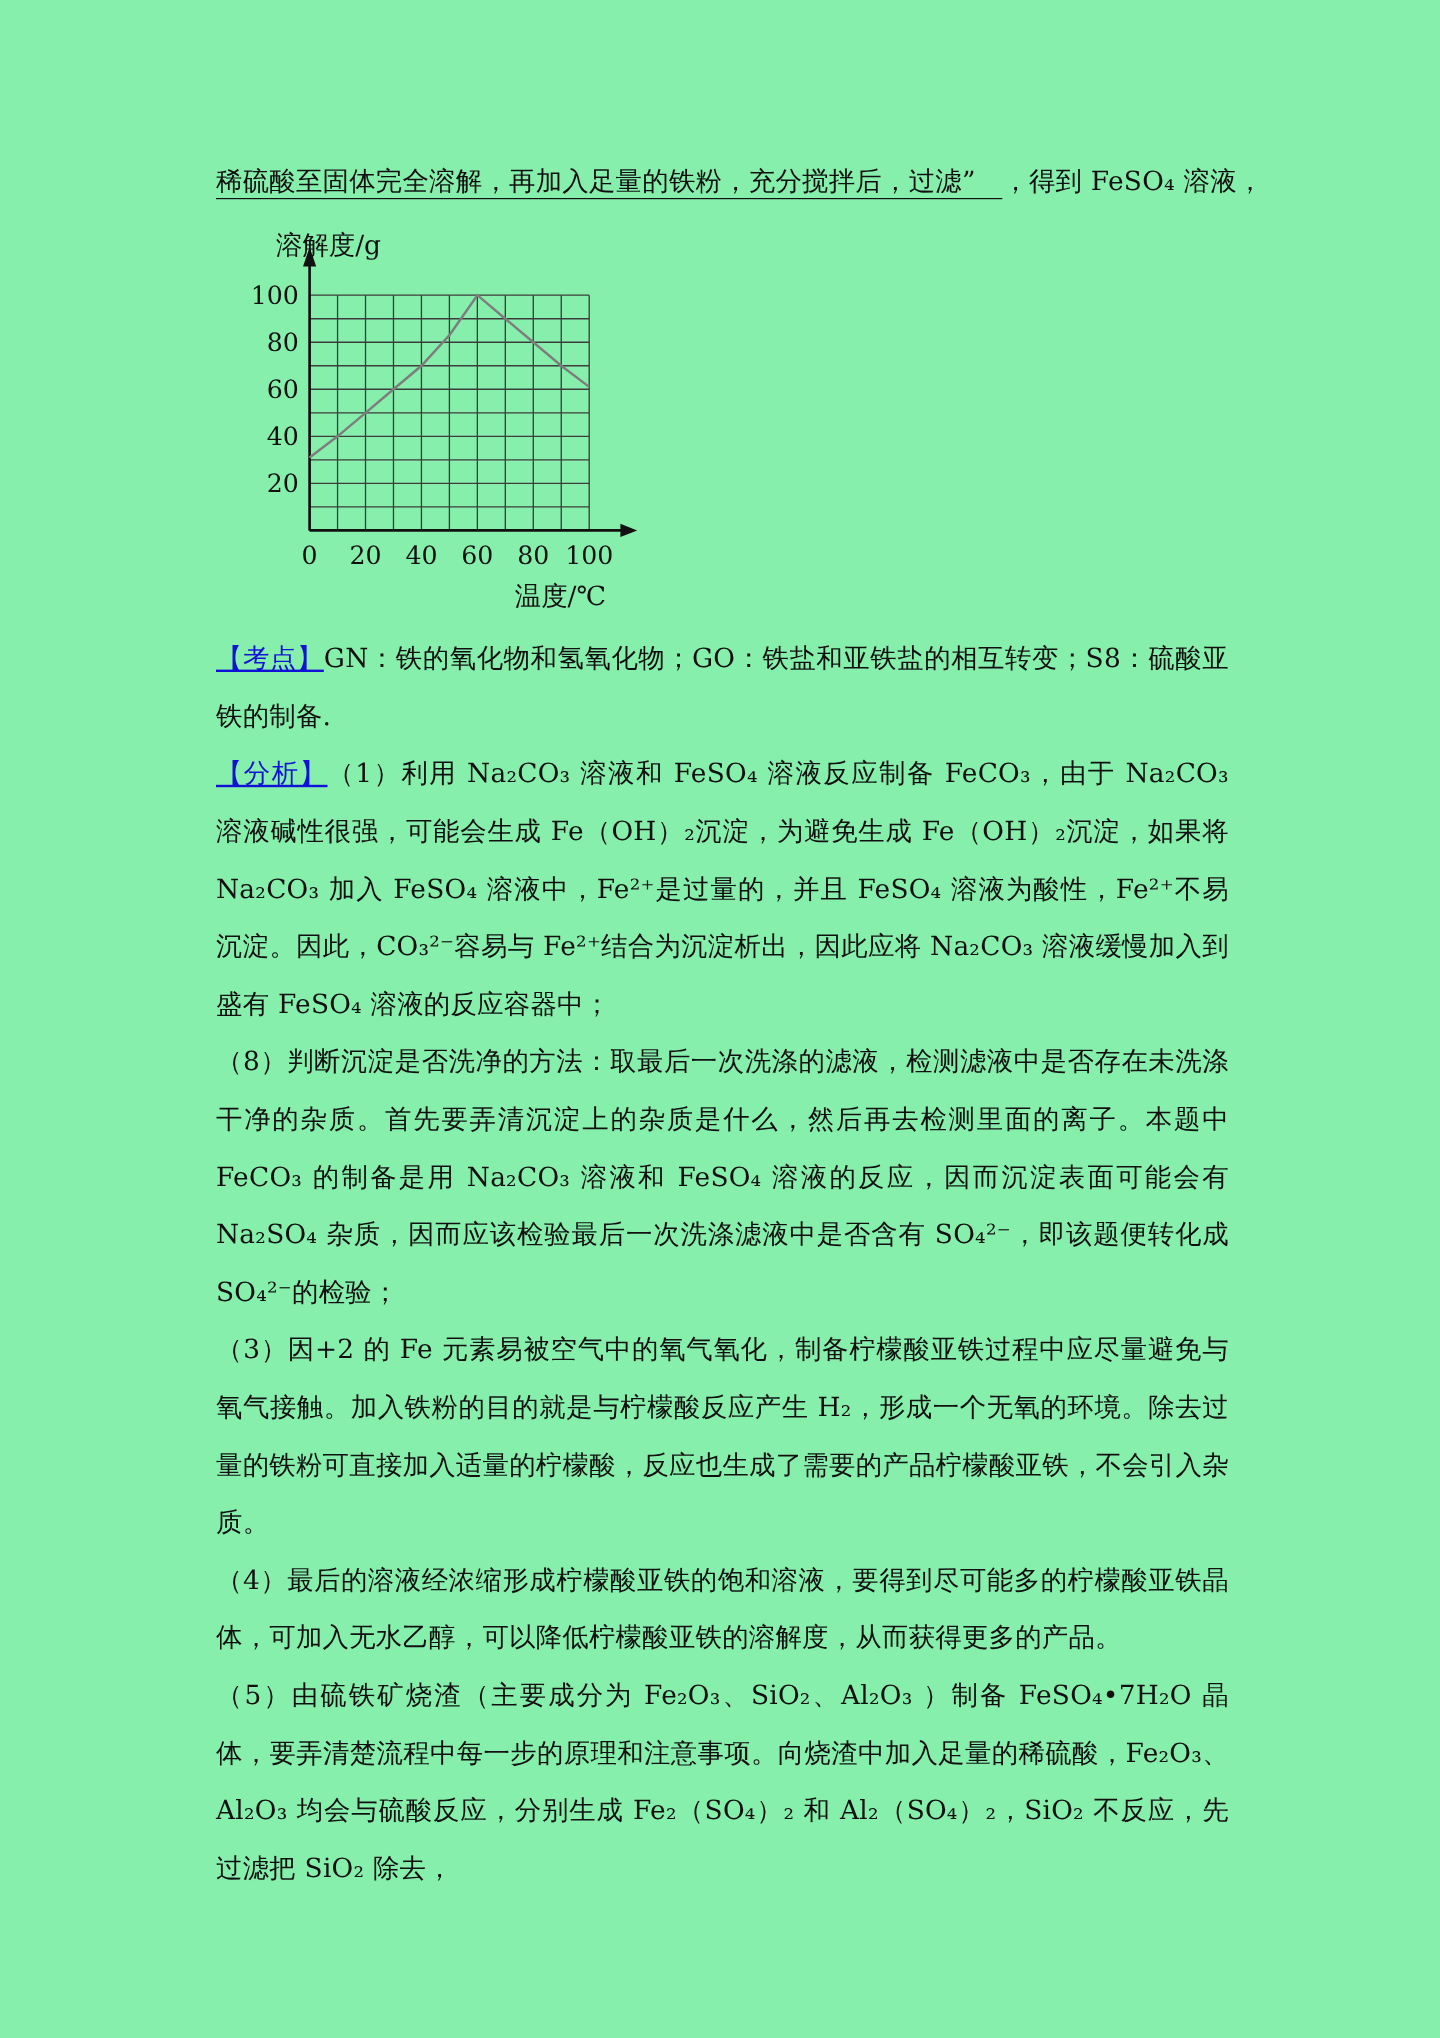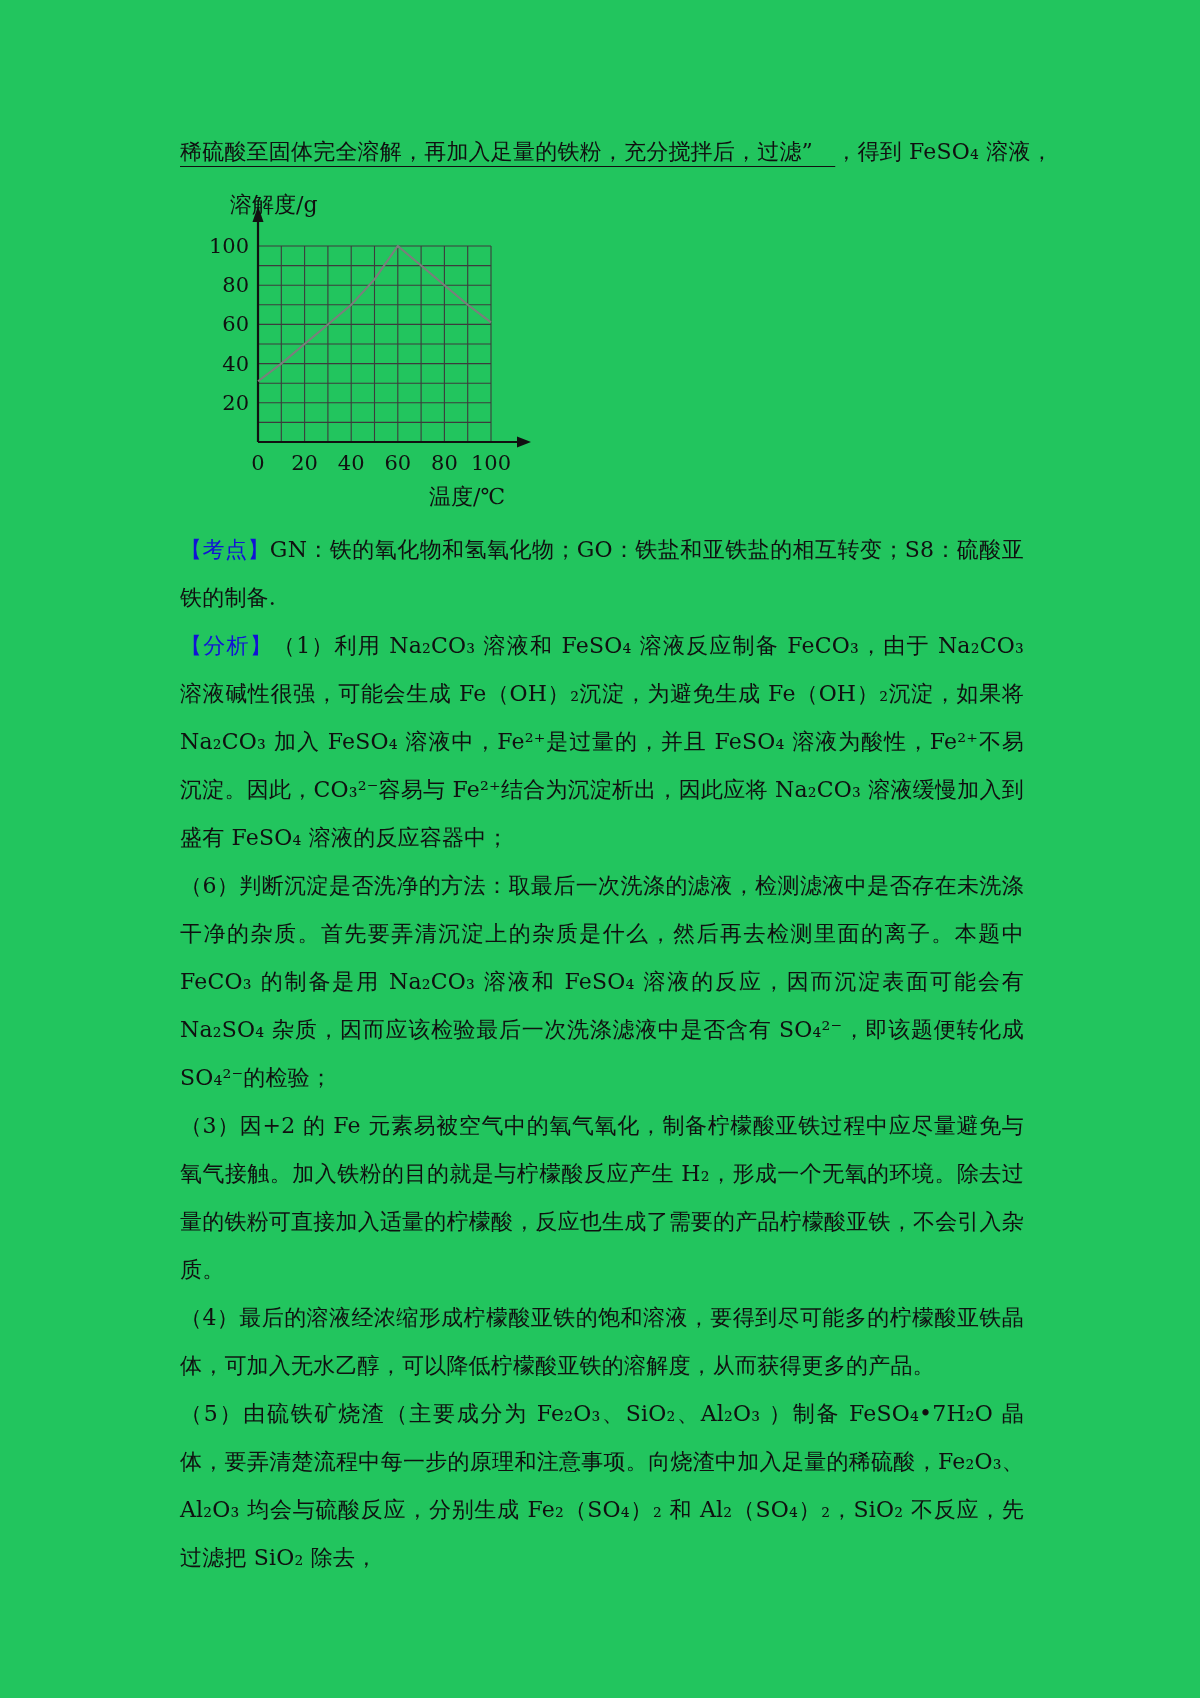"稀硫酸至固体完全溶解，再加入足量的铁粉，充分搅拌后，过滤” ，得到 FeSO₄" .page { background: #22c55e -> #86efac }
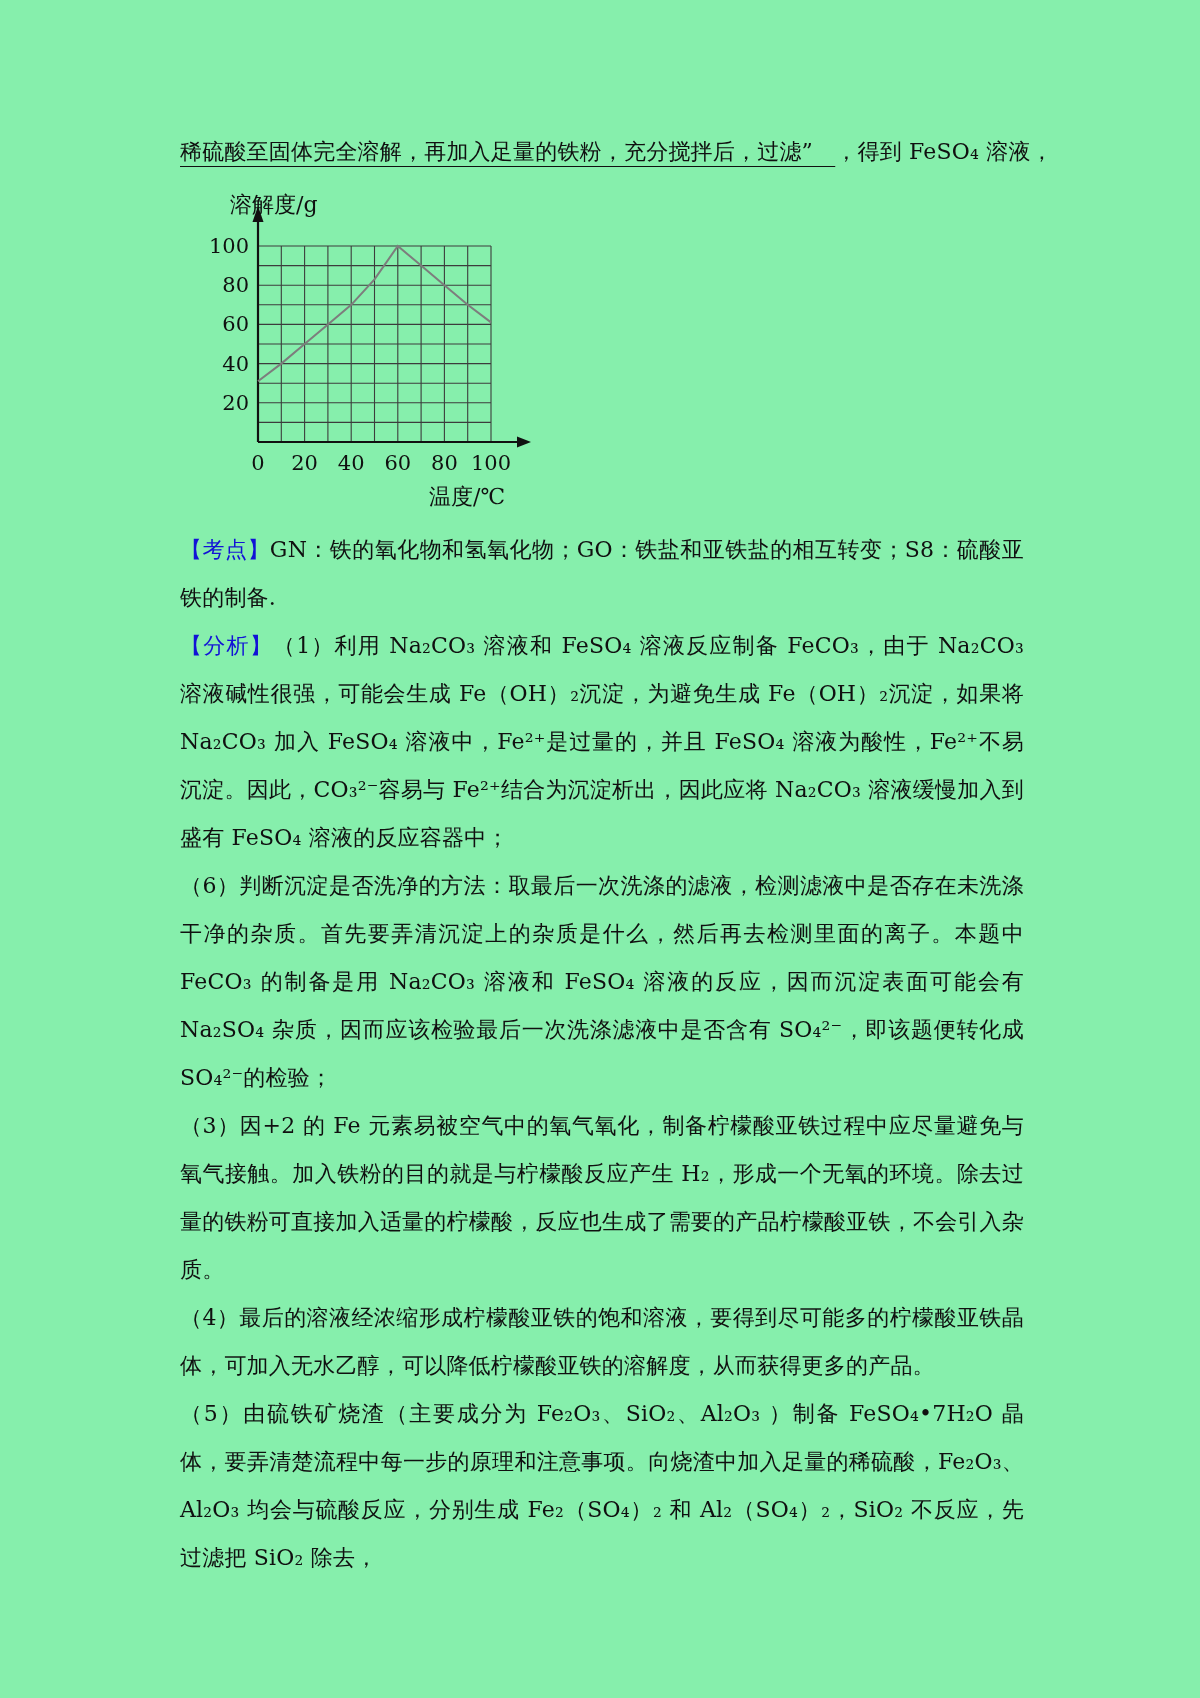"【考点】" .sec-label { text-decoration: none -> underline }
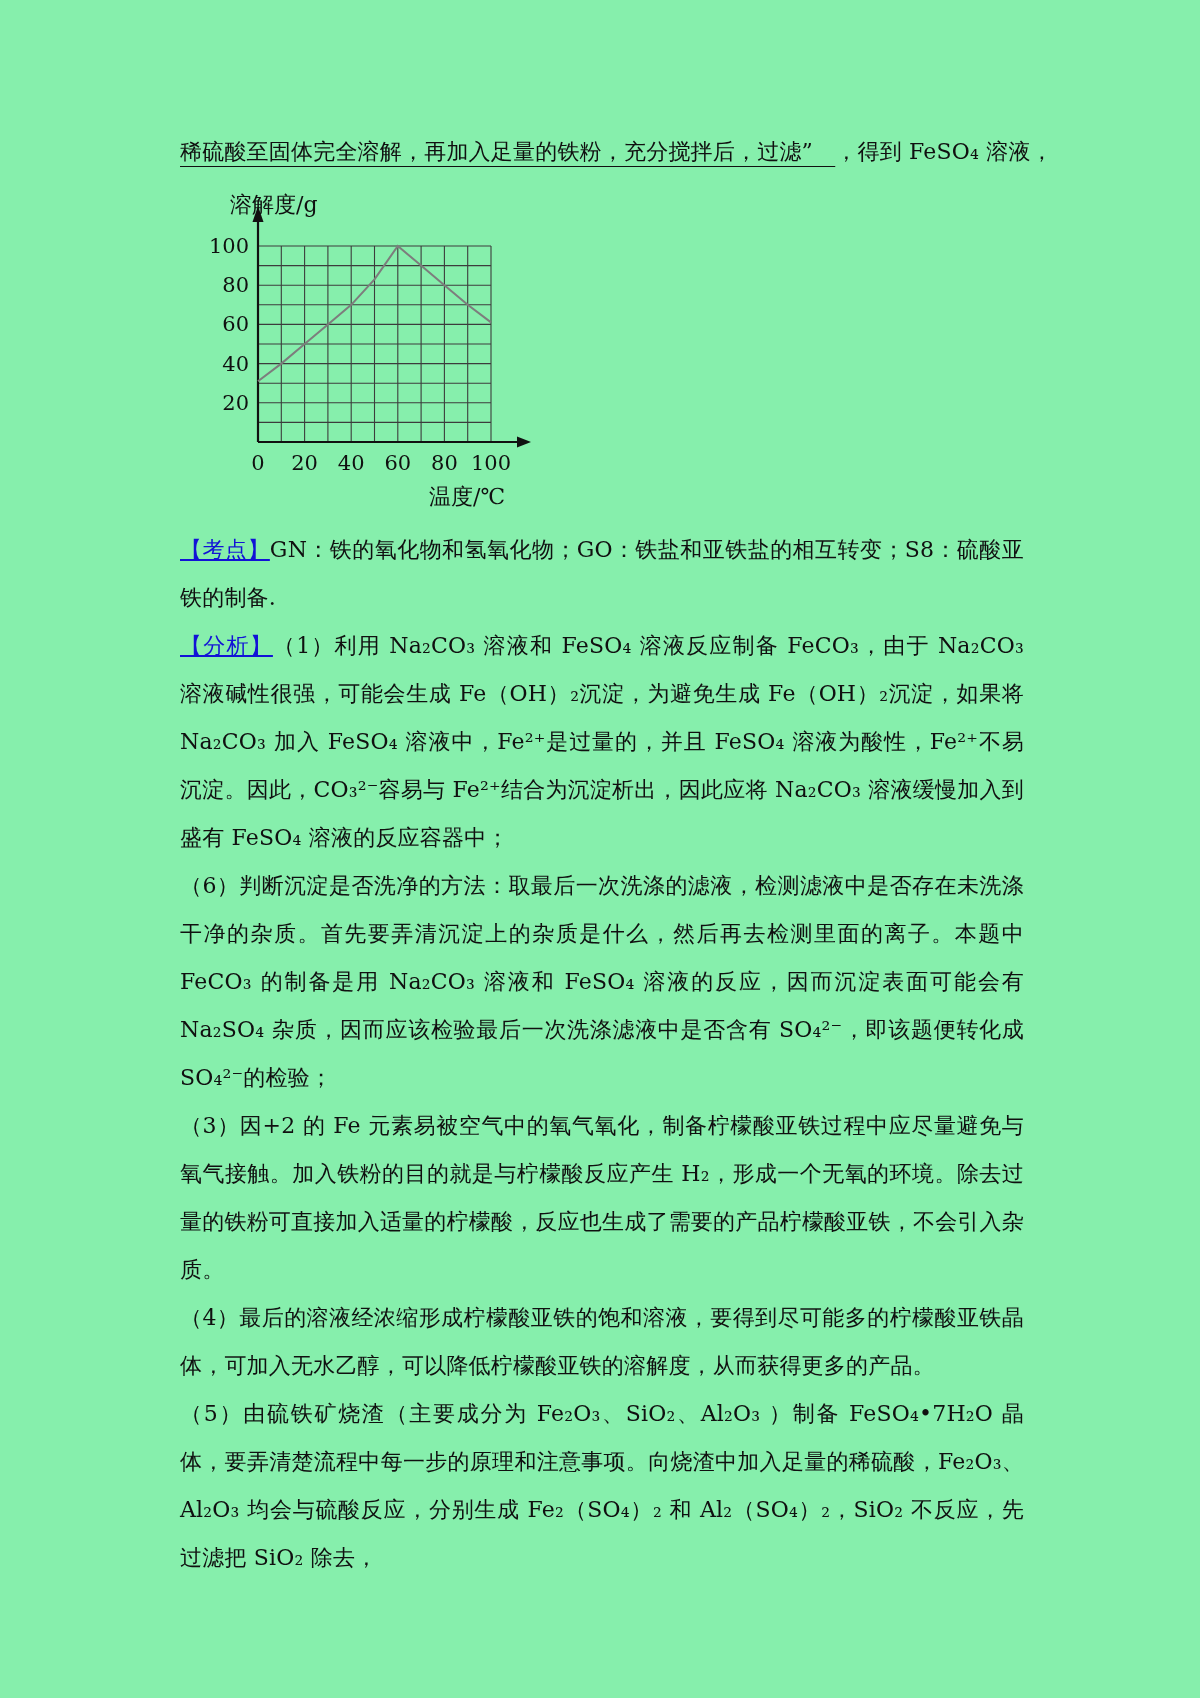"（6）判断沉淀是否洗净的方法：取最后一次洗涤的滤液，检测滤液中是否存在未洗涤干净" span { text: 6 -> 8 }
